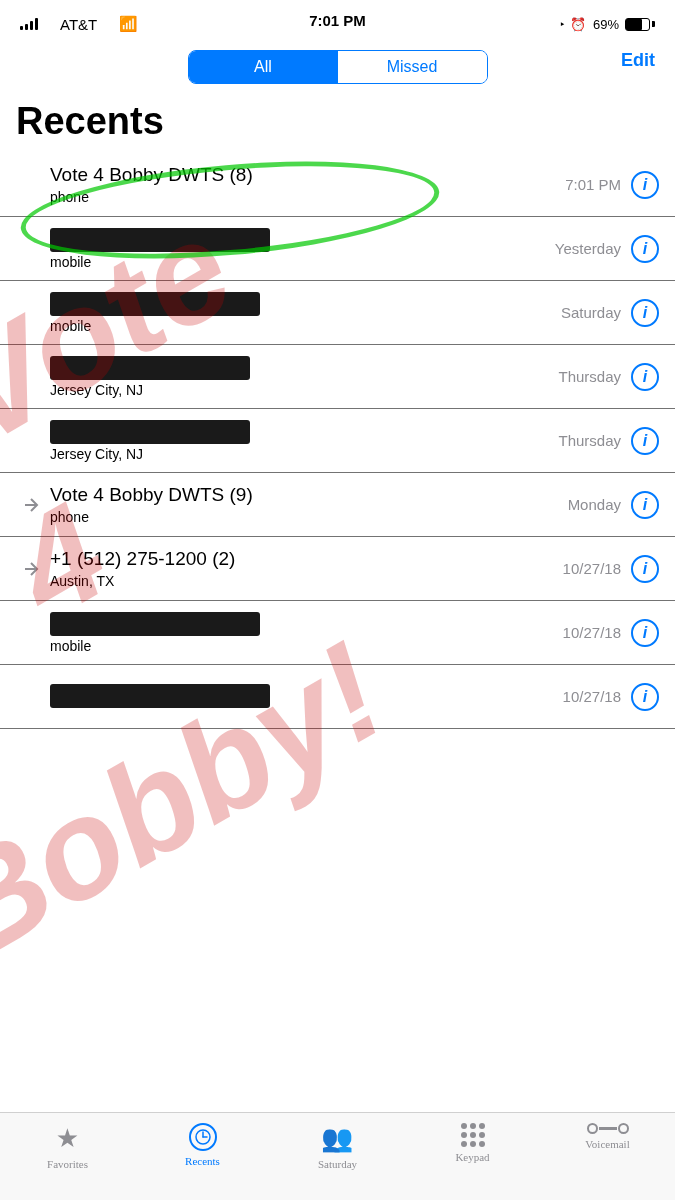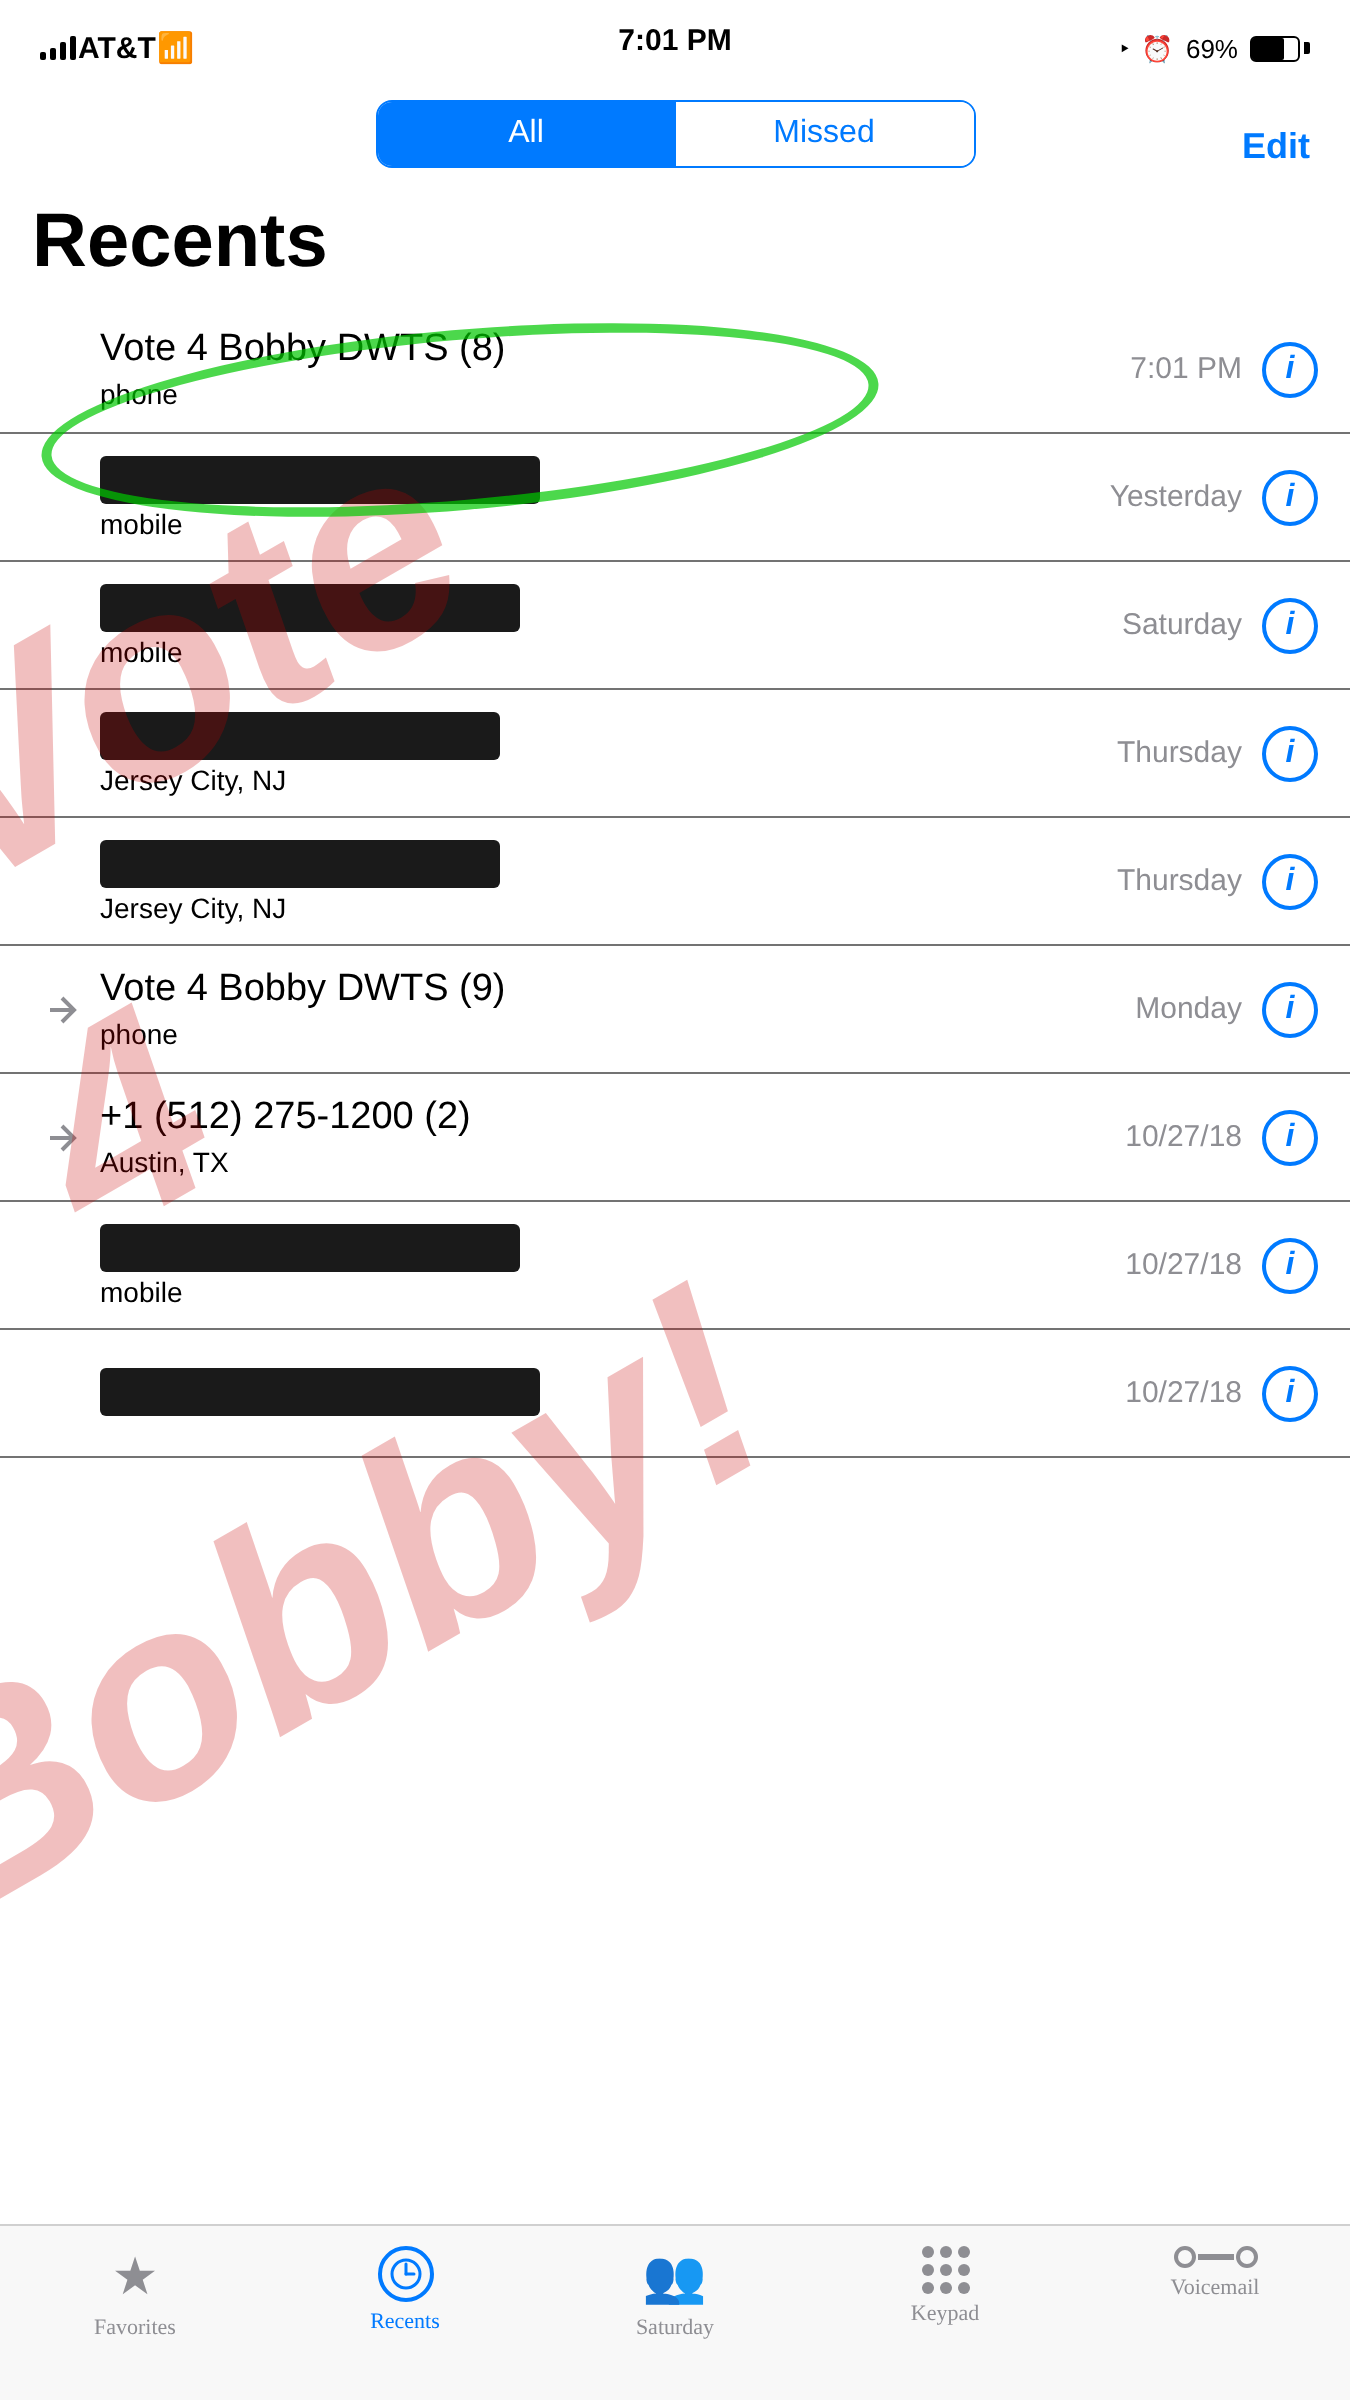"AT&T" .status-left { font-weight: 700 -> 400; gap: 1px -> 22px }
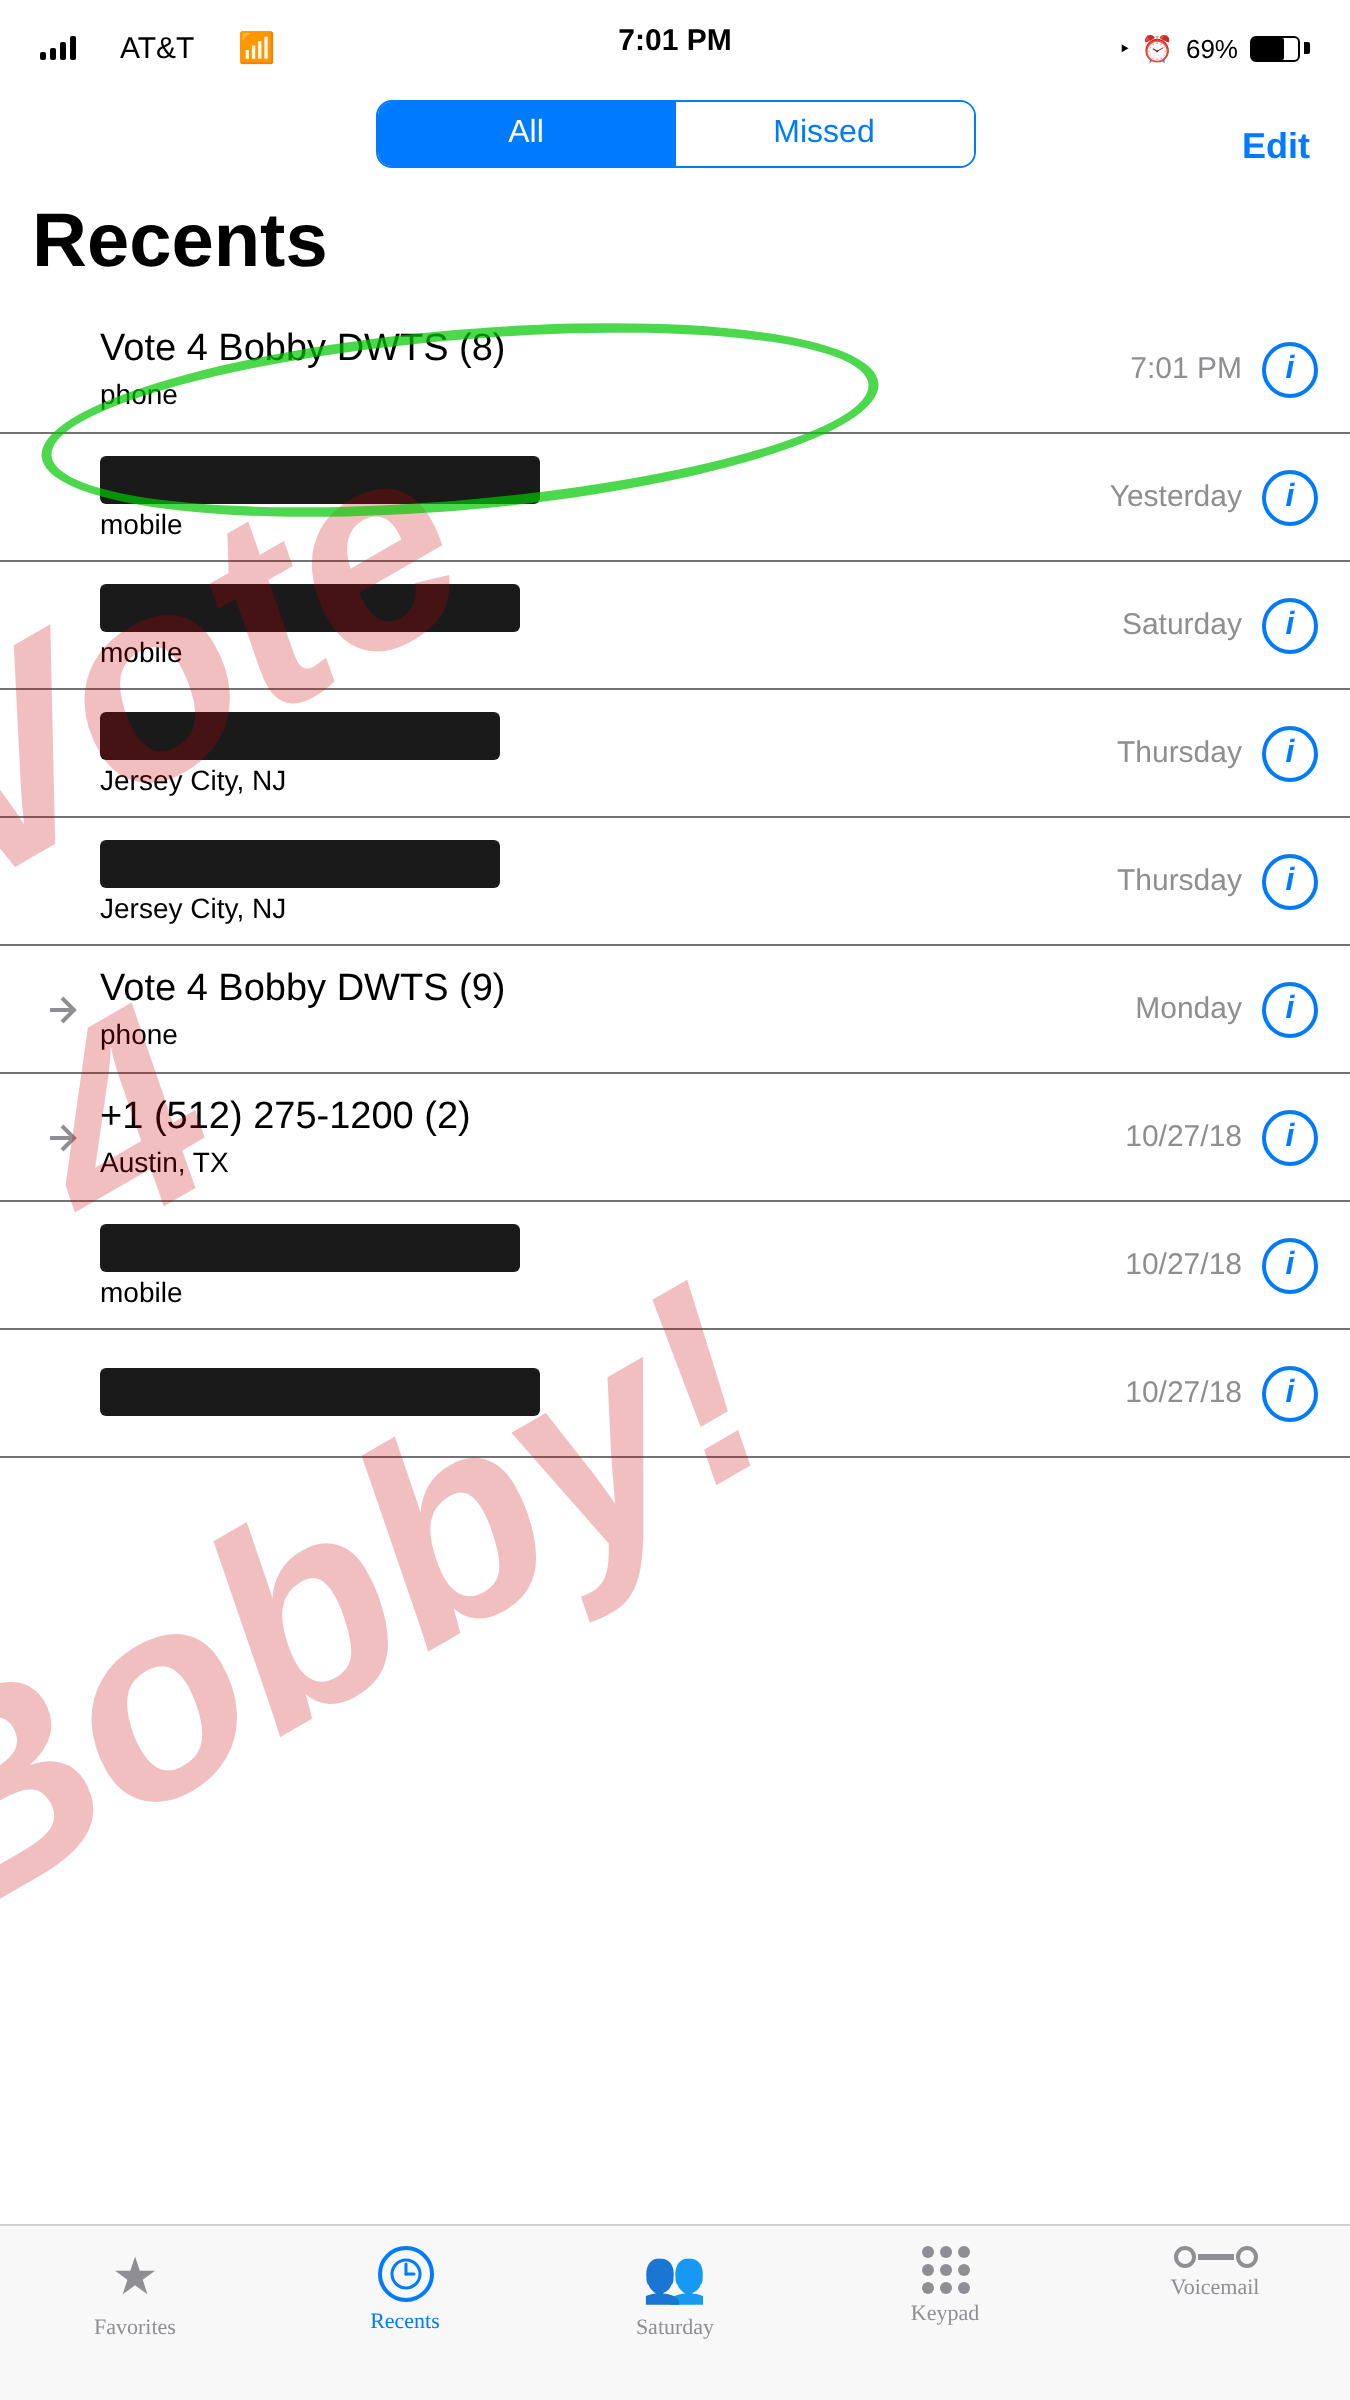"All" div { align-items: flex-end -> flex-start }
